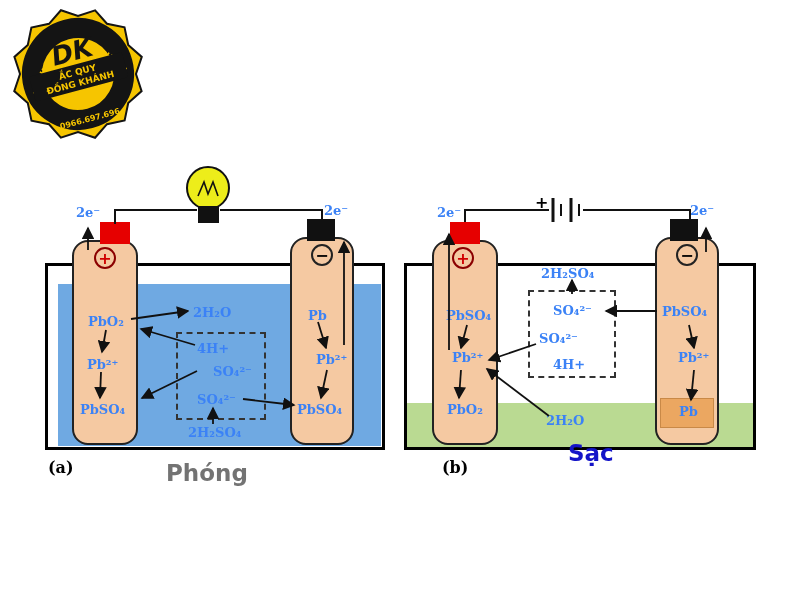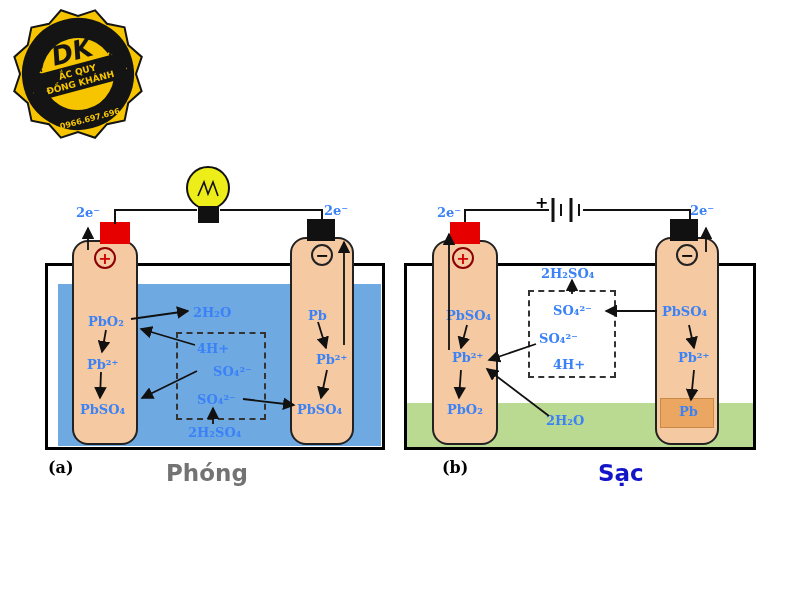"Sạc" div.caption { margin-left: 30px -> none; top: 460px -> 440px }
